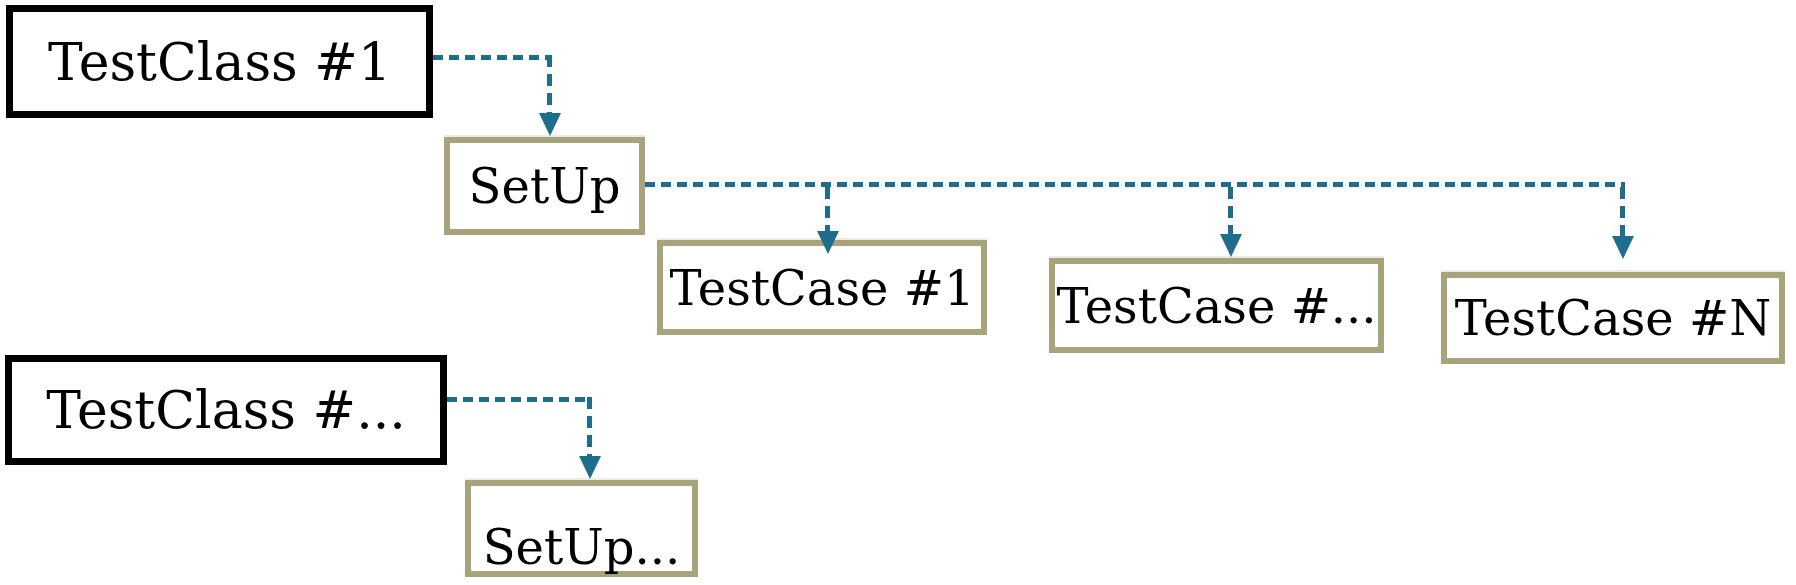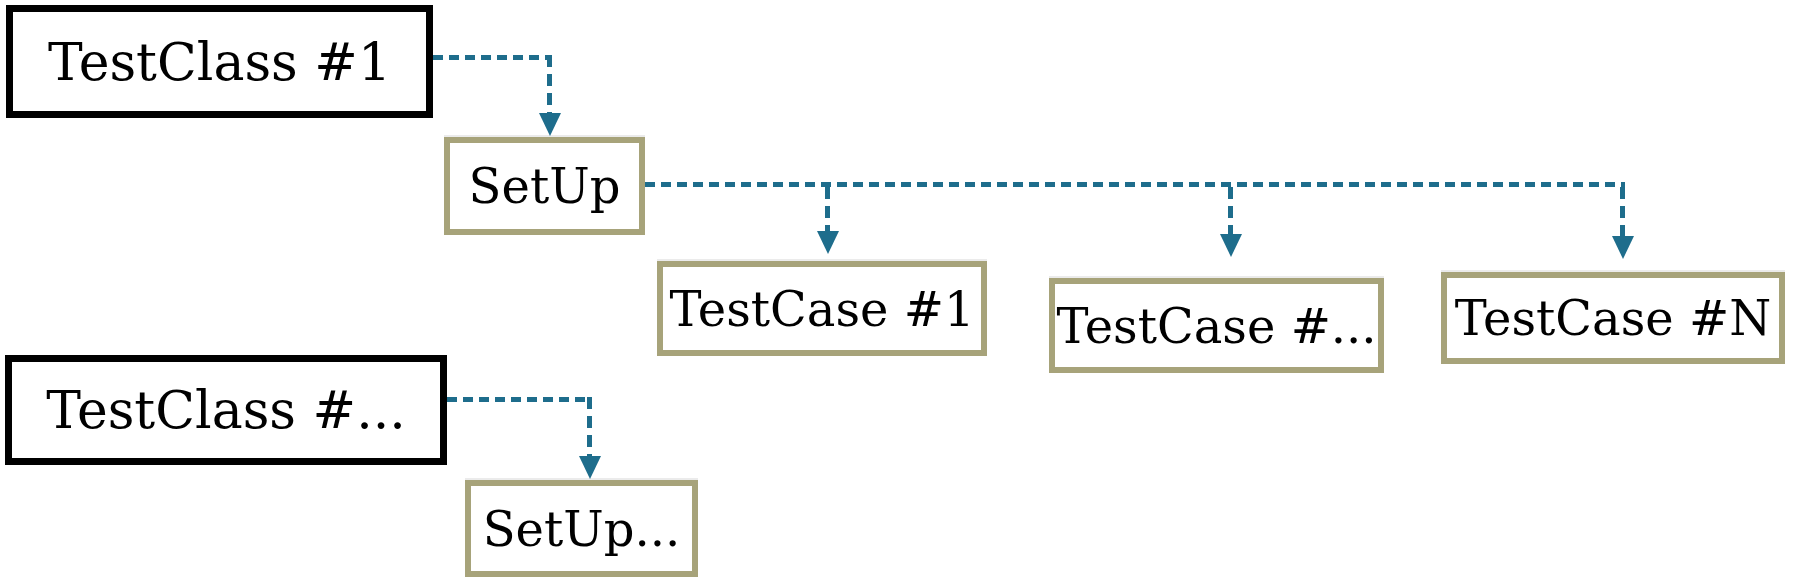"TestCase #1" .n-case1 { top: 261px -> 240px }
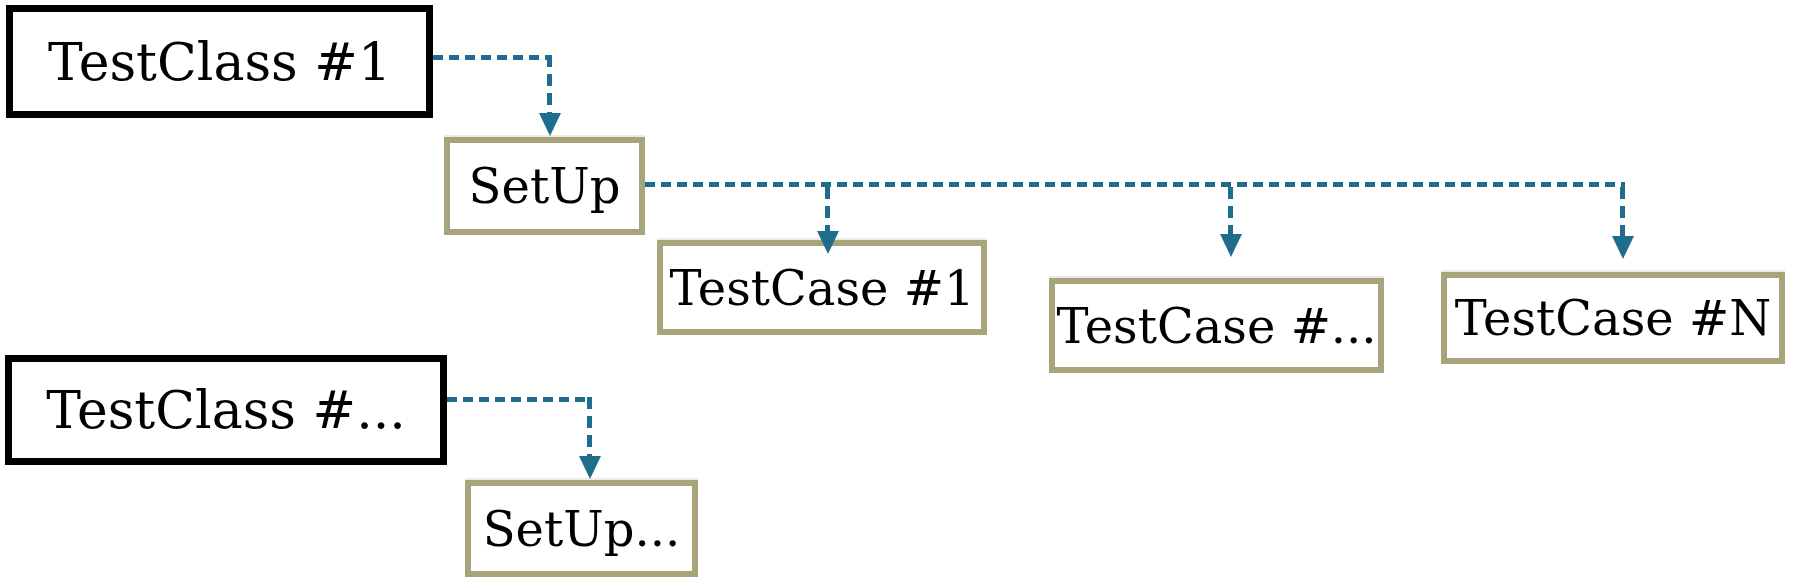"TestCase #..." .n-case2 { margin-top: 20px -> none }
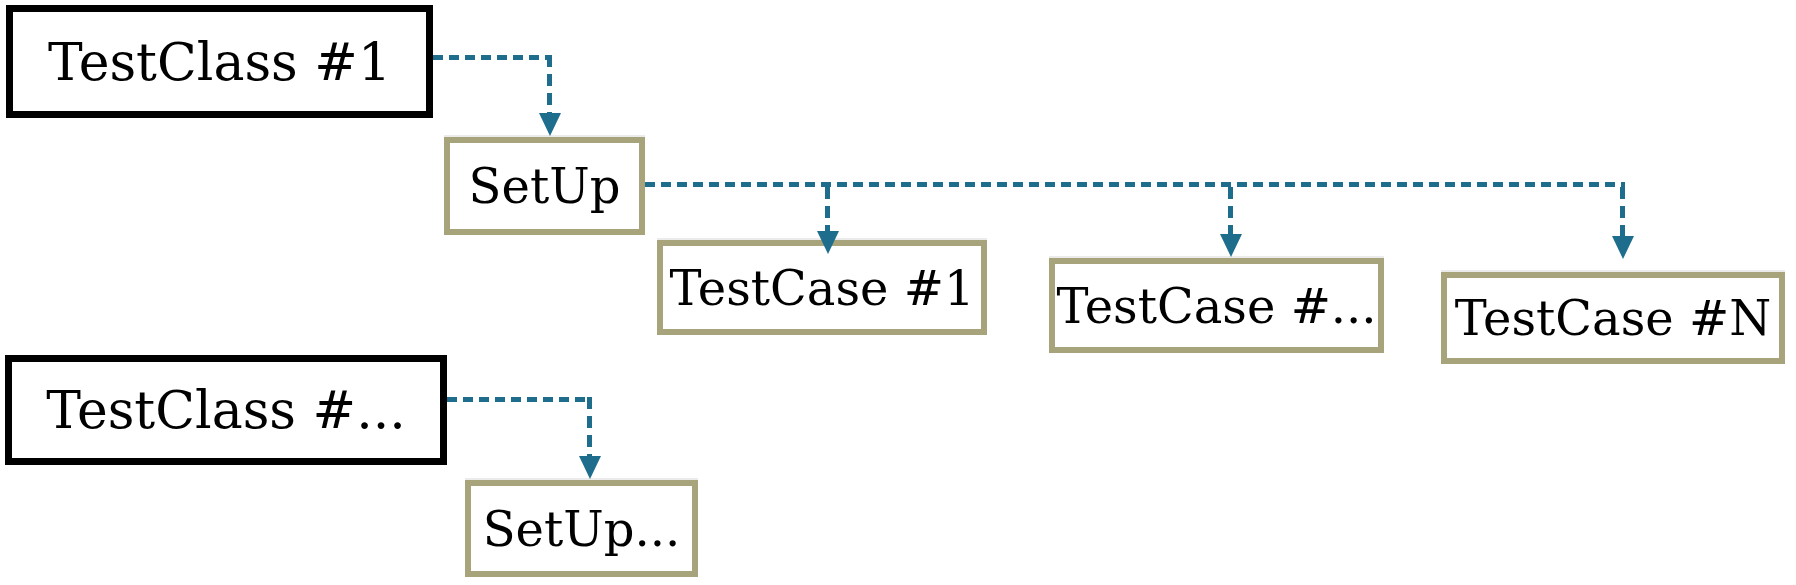"SetUp..." .n-su2 { align-items: none -> flex-end }
